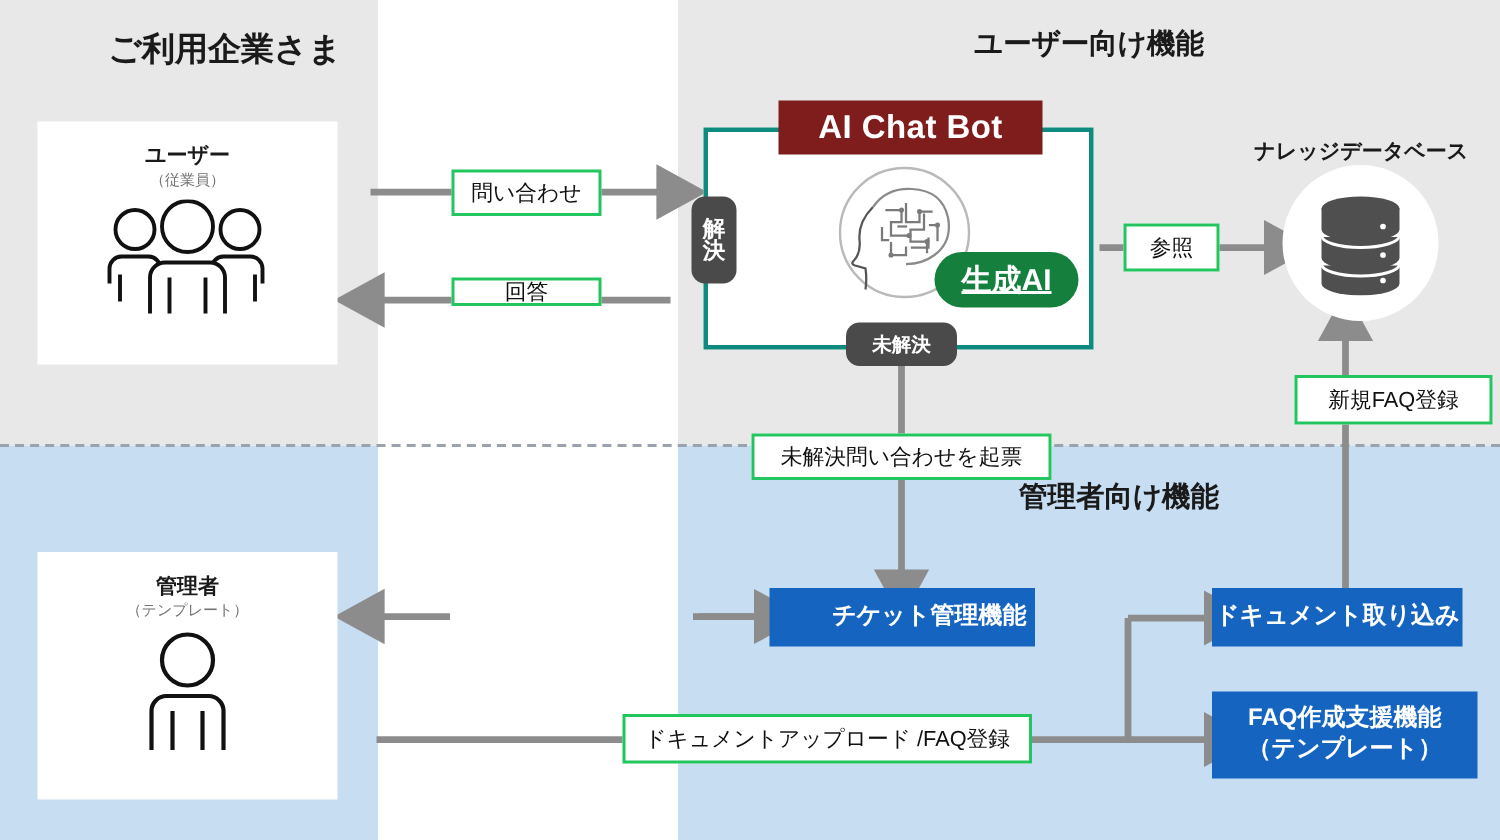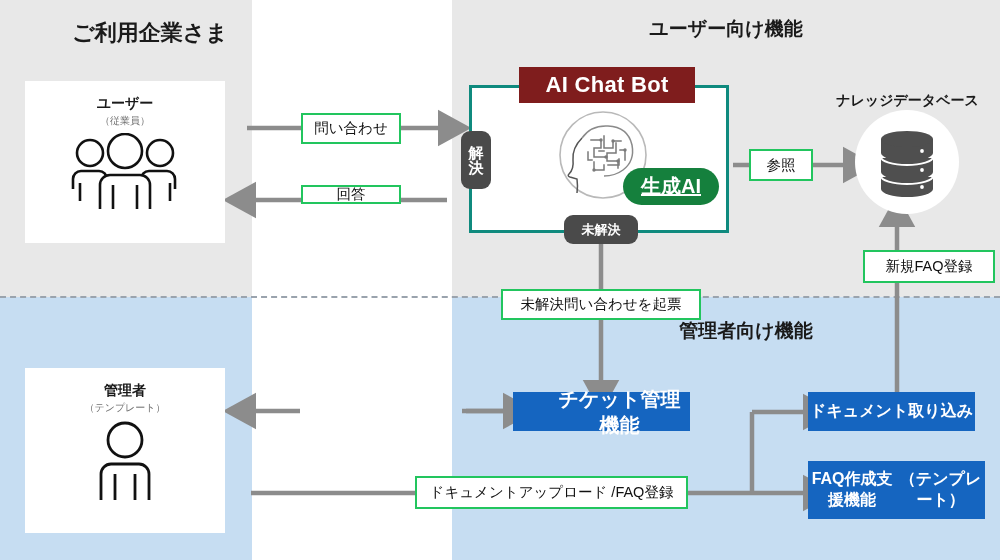"チケット管理機能" div.blue-box { font-size: 20px -> 16px }
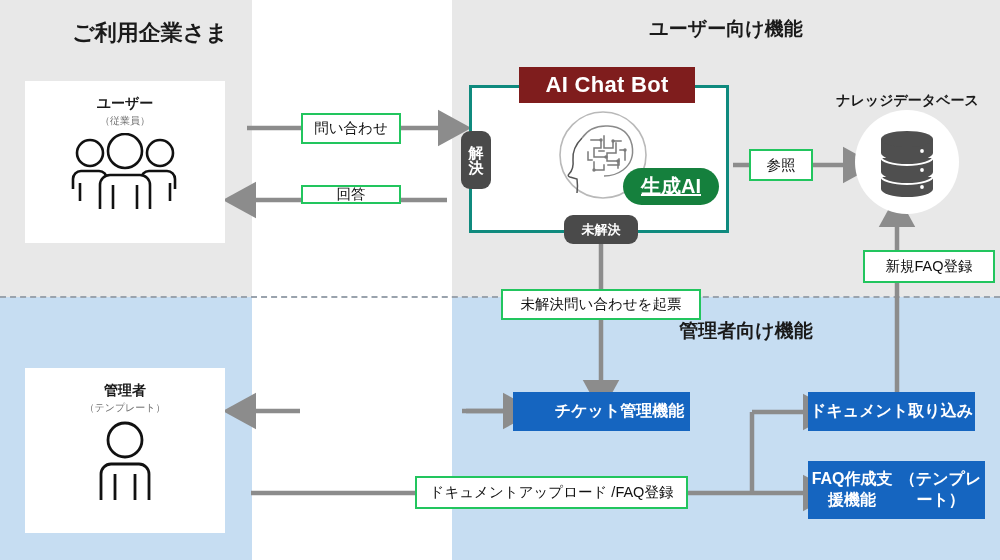"FAQ作成支援機能" div.blue-box { flex-direction: row -> column }
